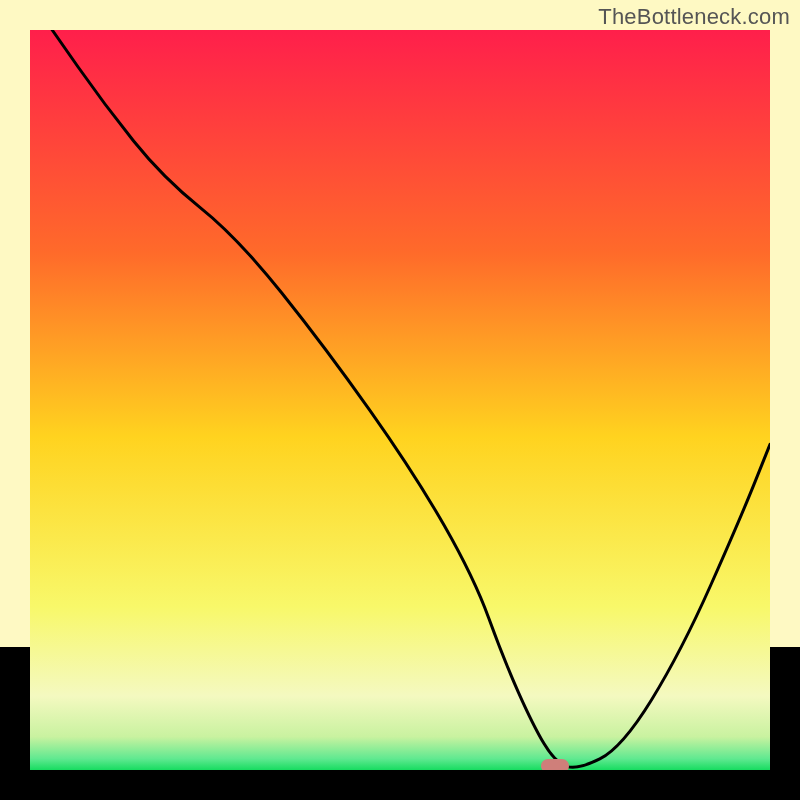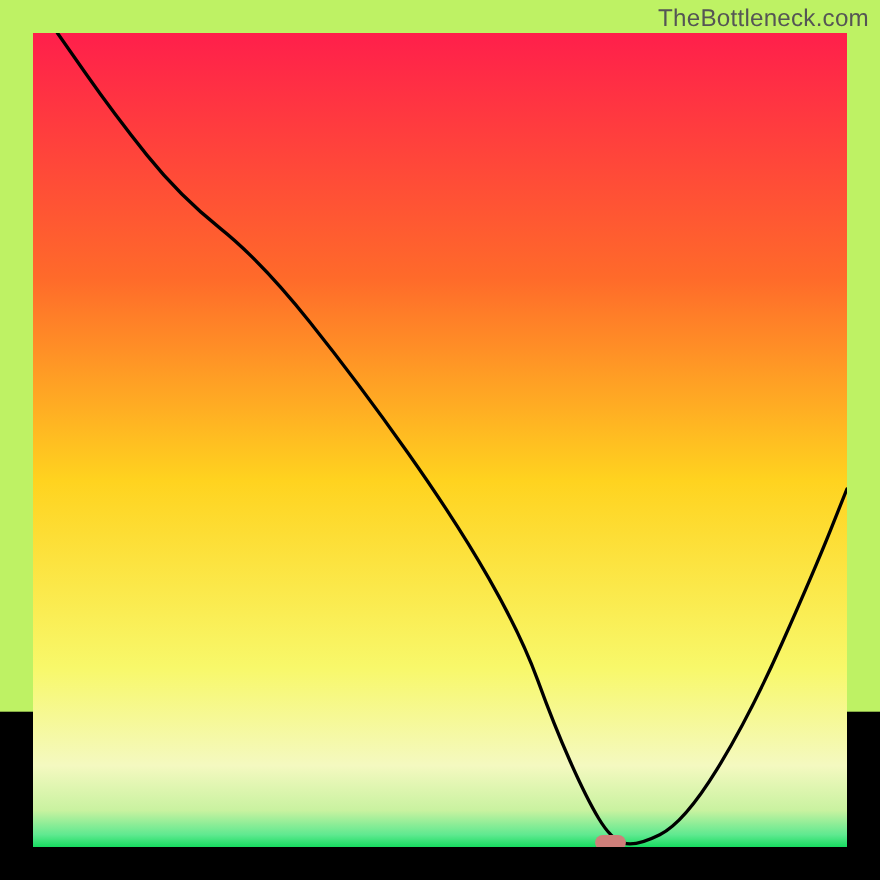"TheBottleneck.com" .frame { background: #bef264 -> #fef9c3 }
